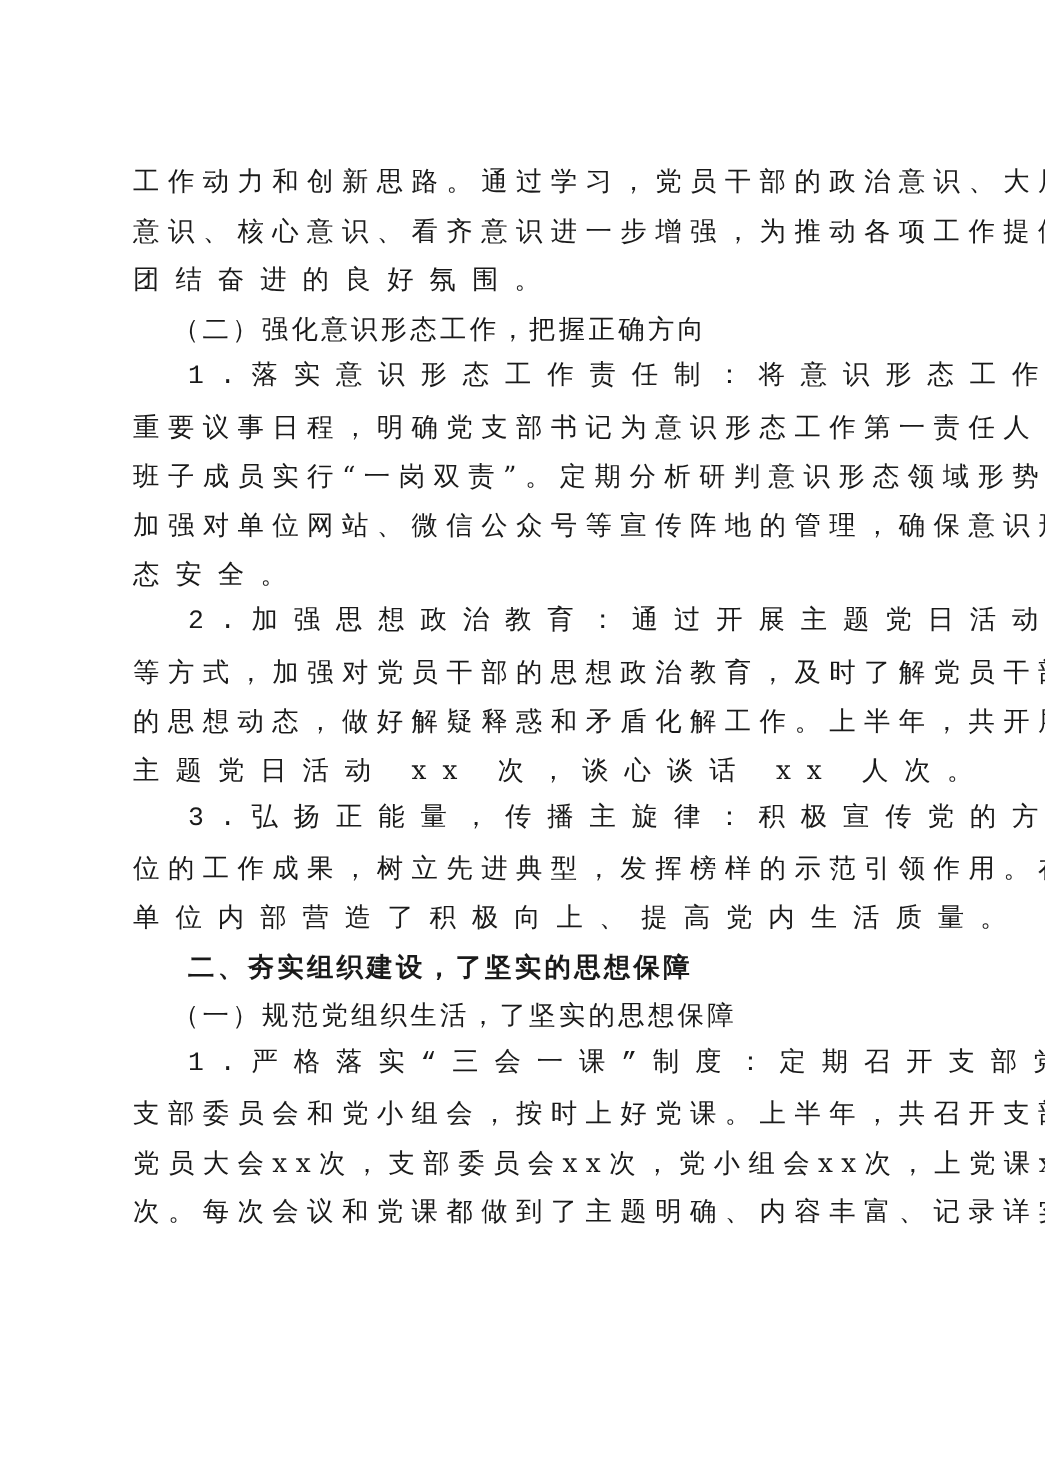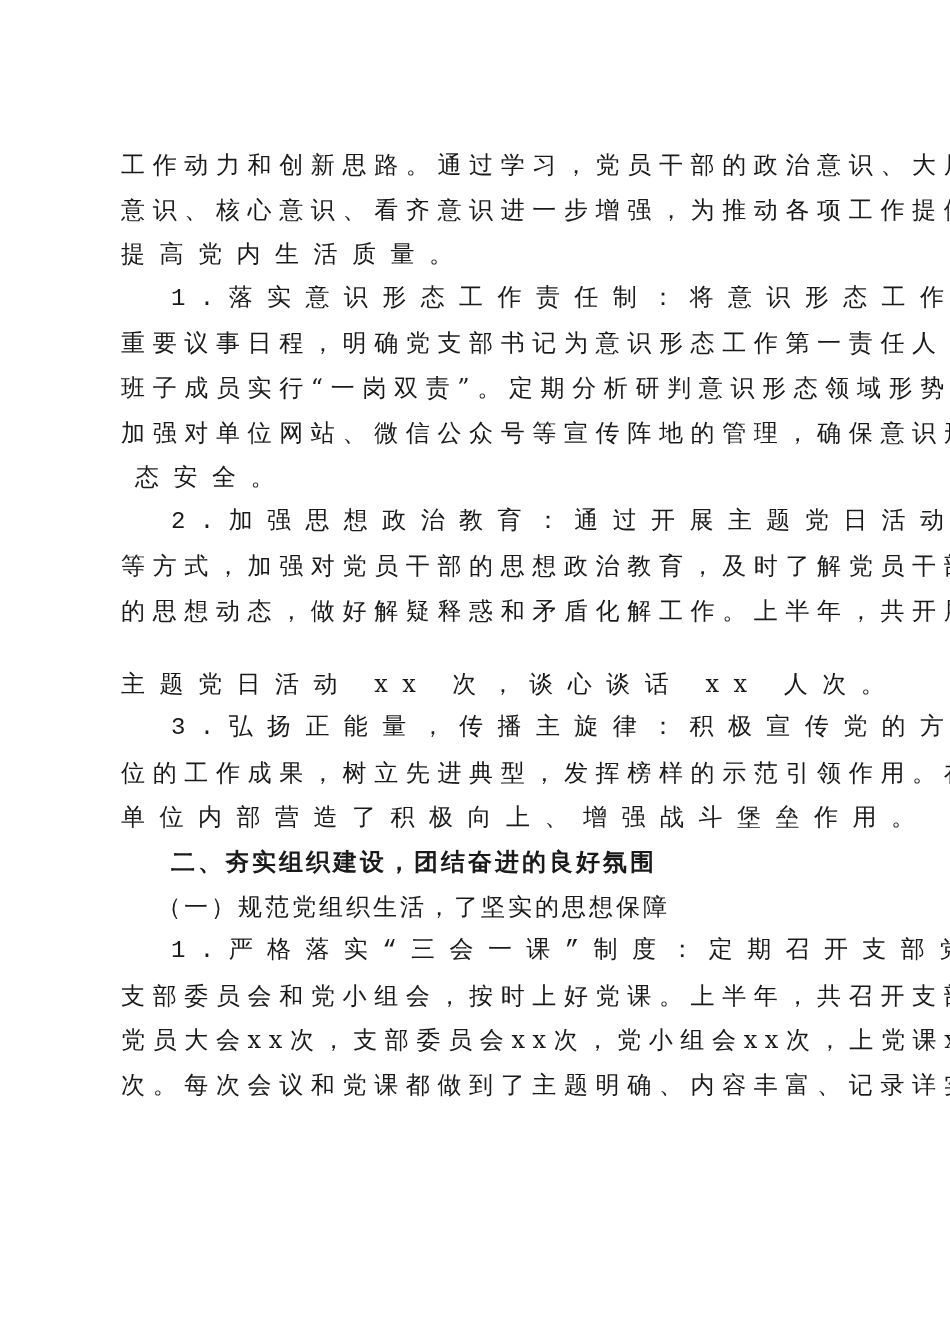"提高党内生活质量。" div.line { text: 提高党内生活质量 -> 团结奋进的良好氛围 }
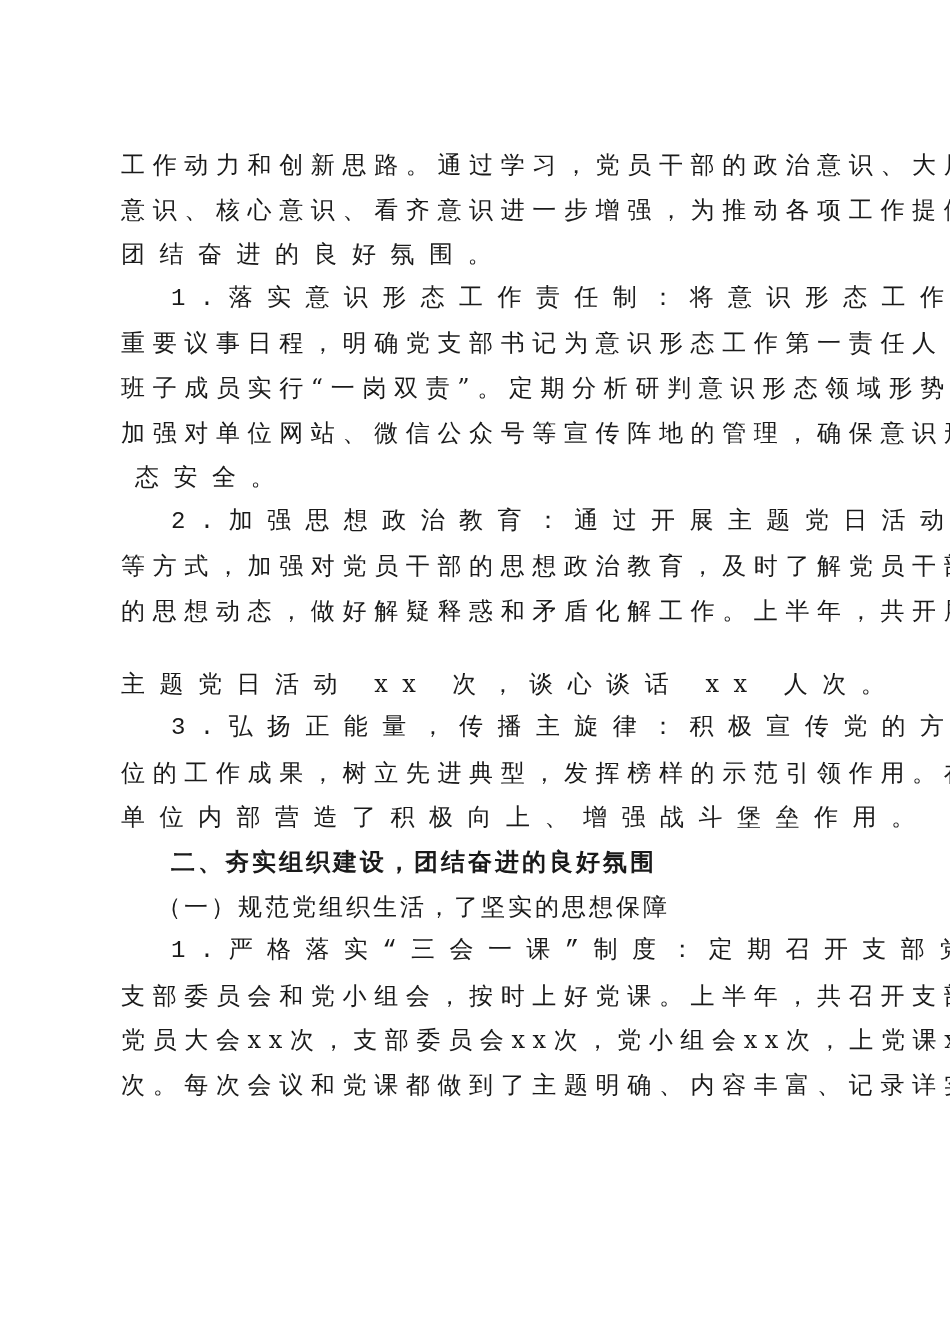"（二）强化意识形态工作，把握正确方向" div.line { html: none -> <div><span>（二）强化意识形态工作，把握正确方向</span></div> }
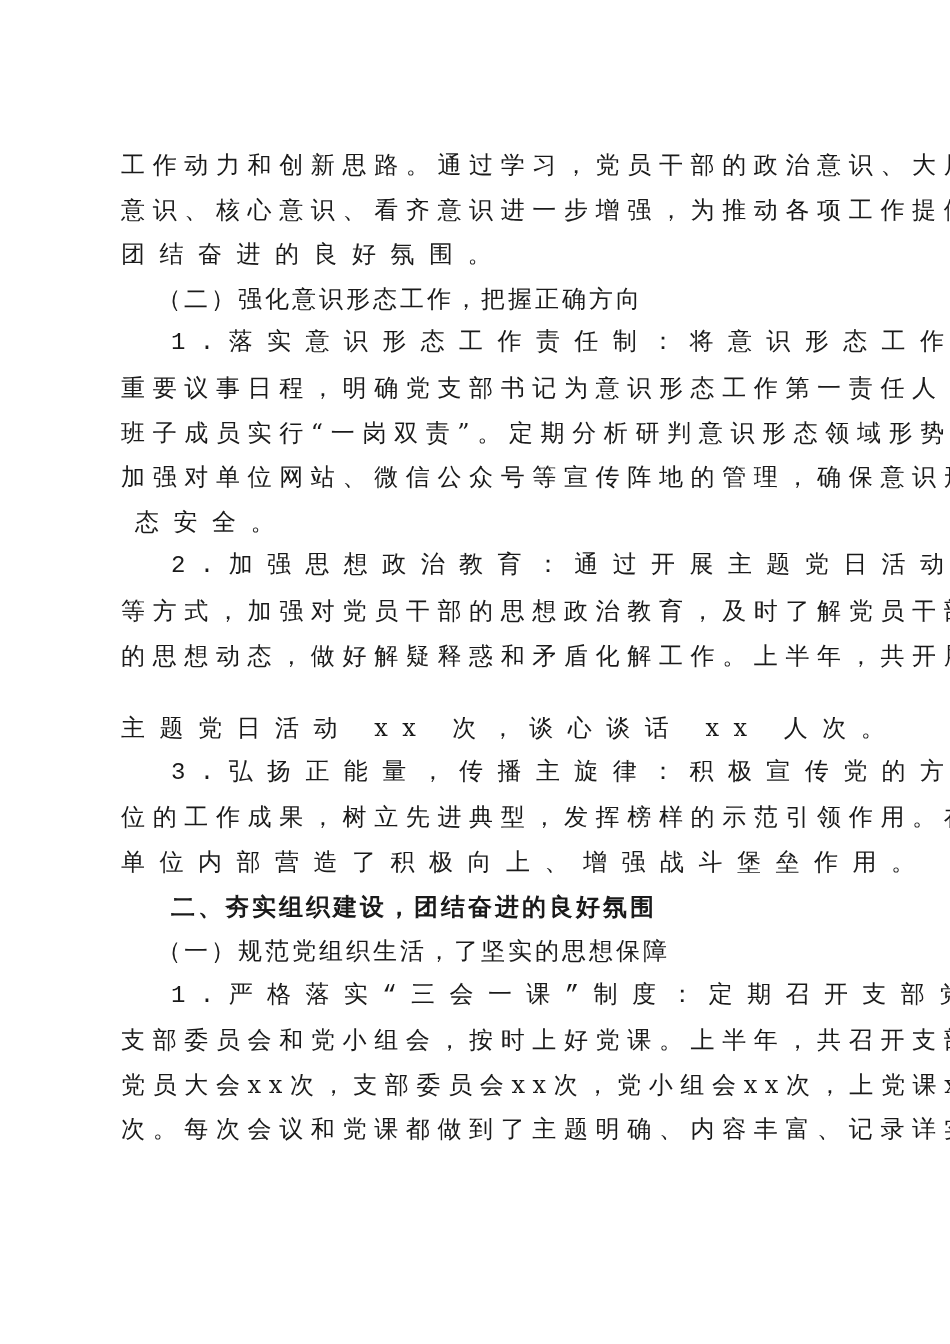"态安全。" div.line { margin-left: 14px -> none }
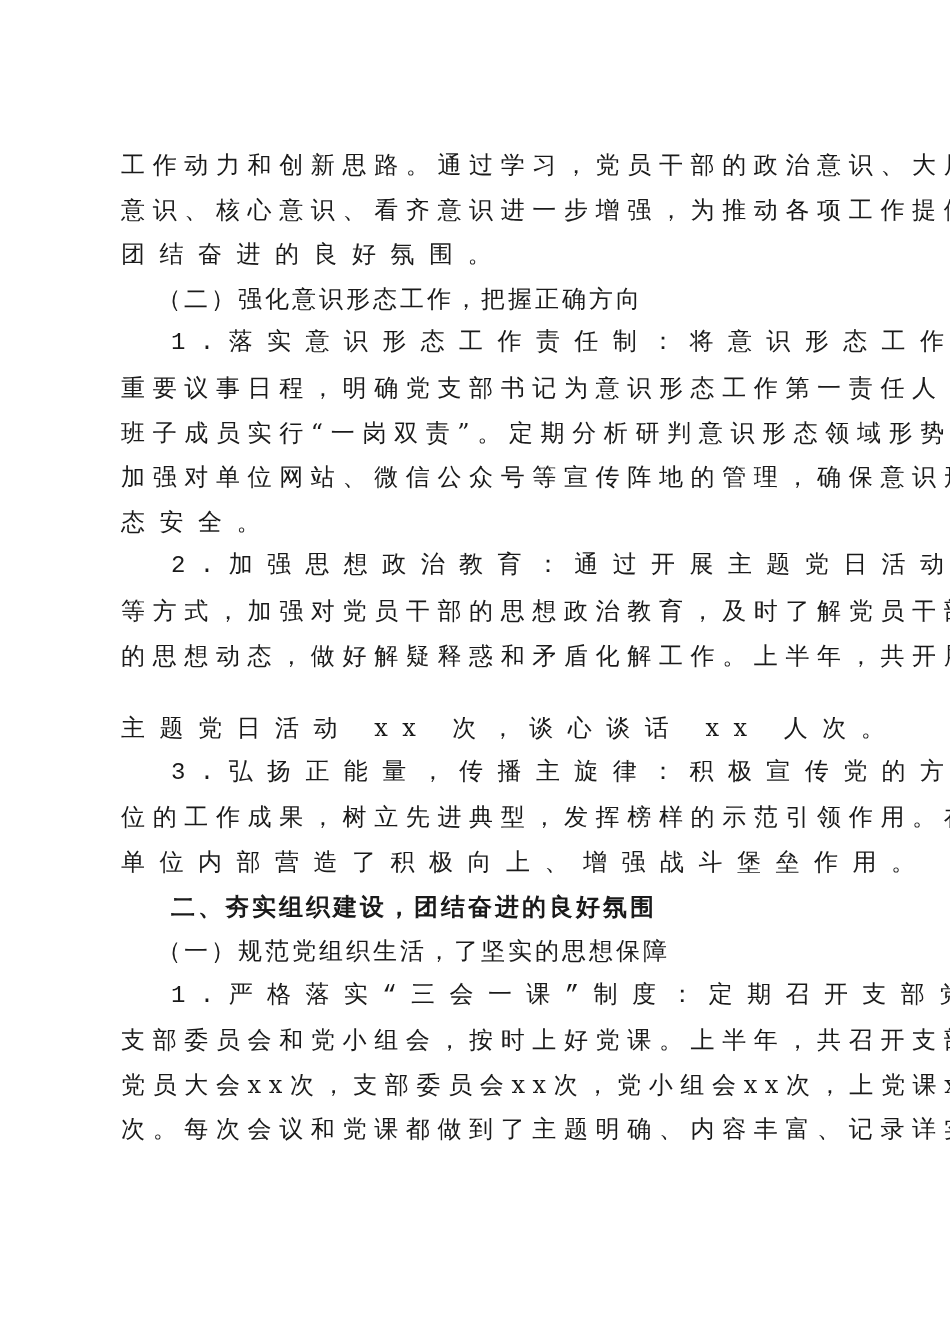"主题党日活动 xx 次，谈心谈话 xx 人次。" div.line { margin-top: 28px -> none }
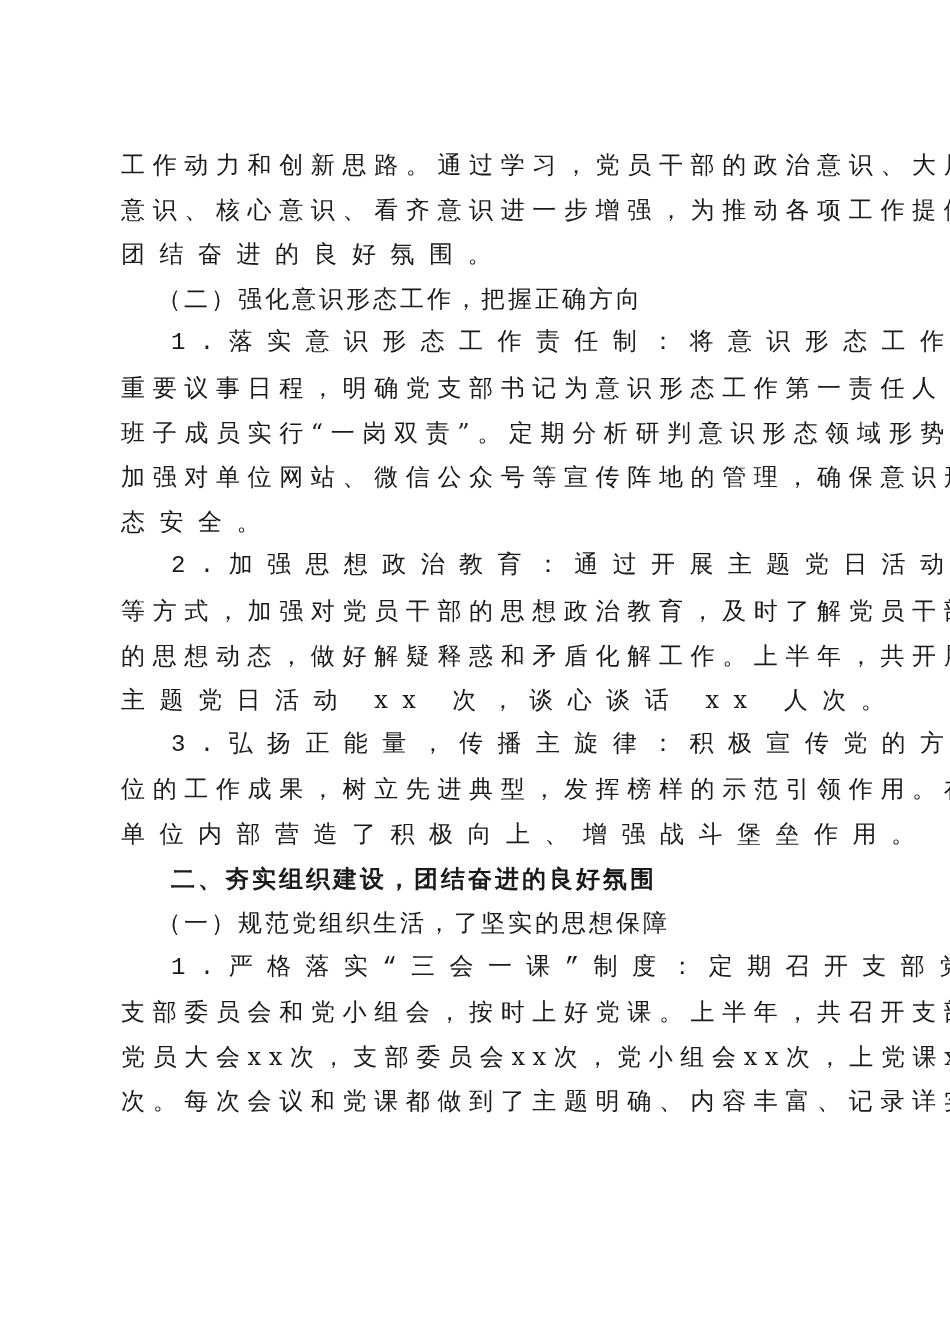"单位内部营造了积极向上、增强战斗堡垒作用。" div.line { text: 增强战斗堡垒作用 -> 提高党内生活质量 }
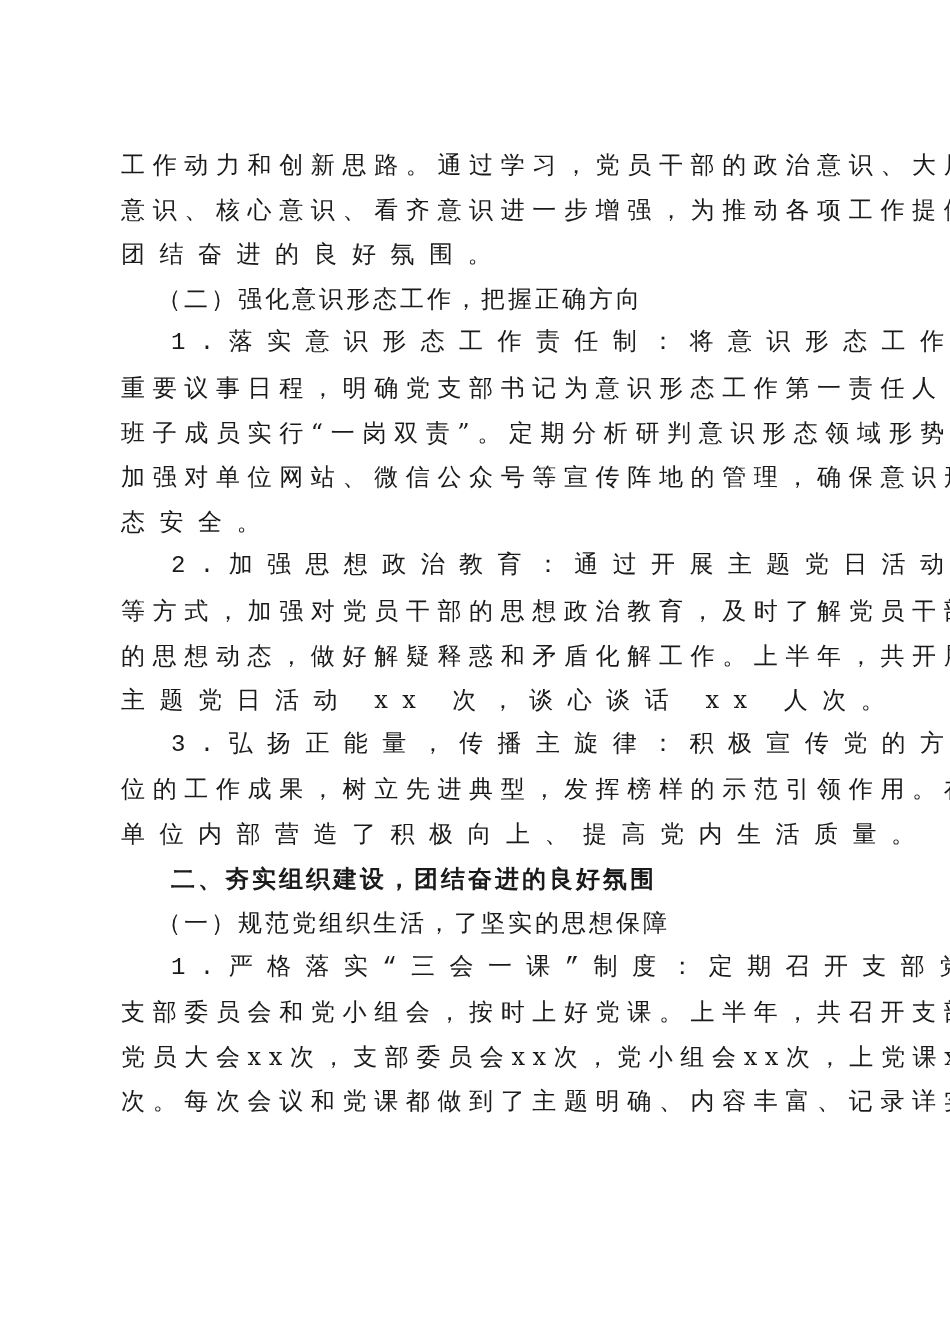"二、夯实组织建设，团结奋进的良好氛围" div.line { text: 团结奋进的良好氛围 -> 了坚实的思想保障 }
